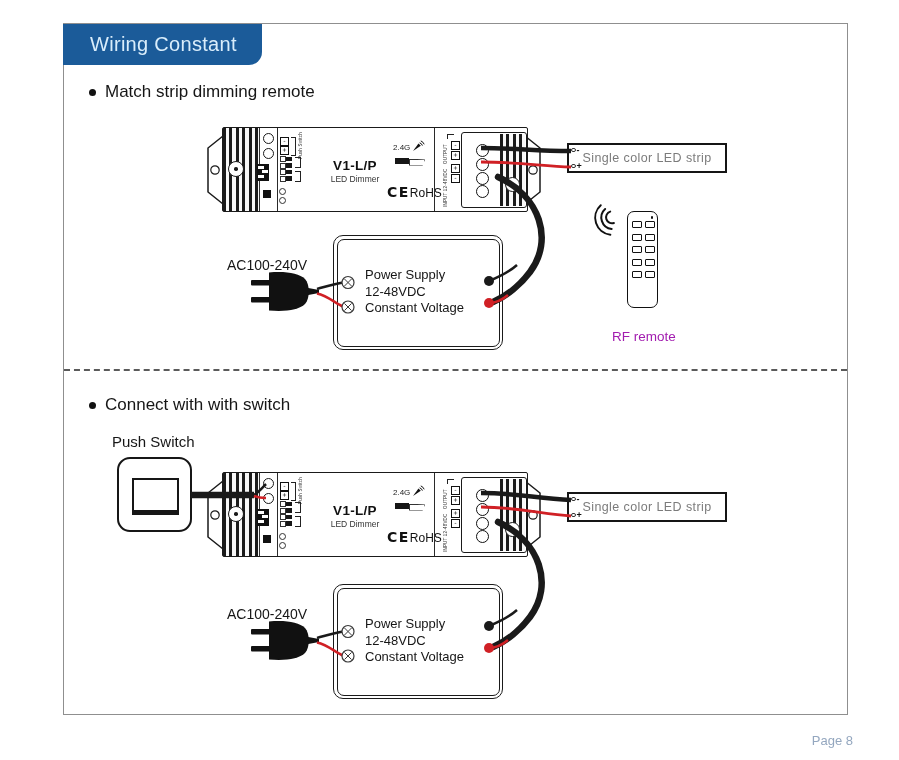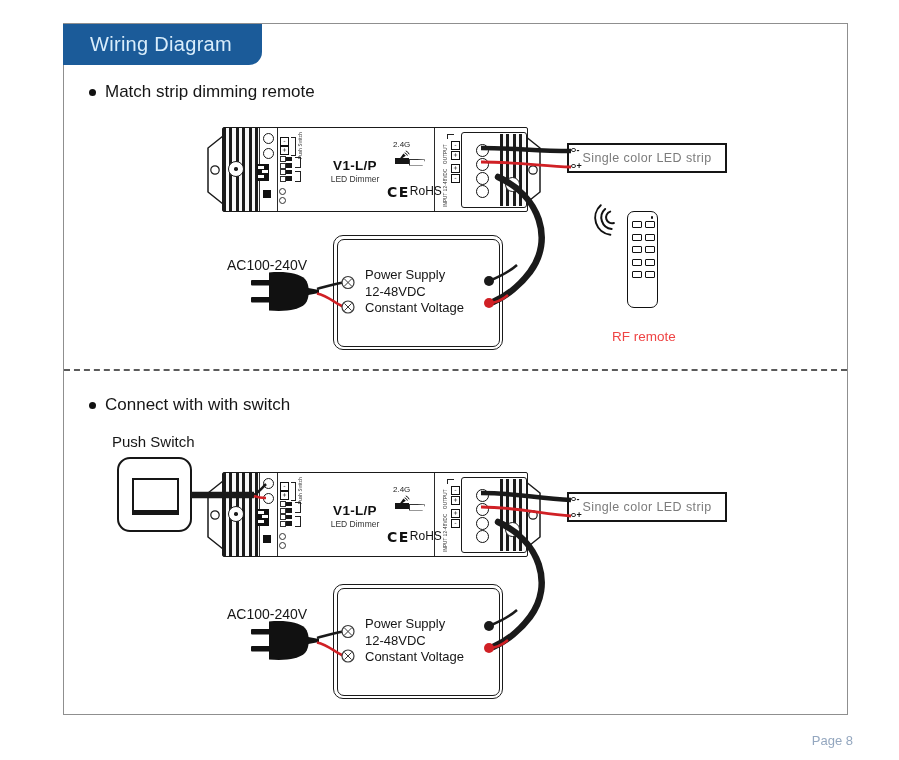"Wiring Diagram" span { text: Diagram -> Constant }
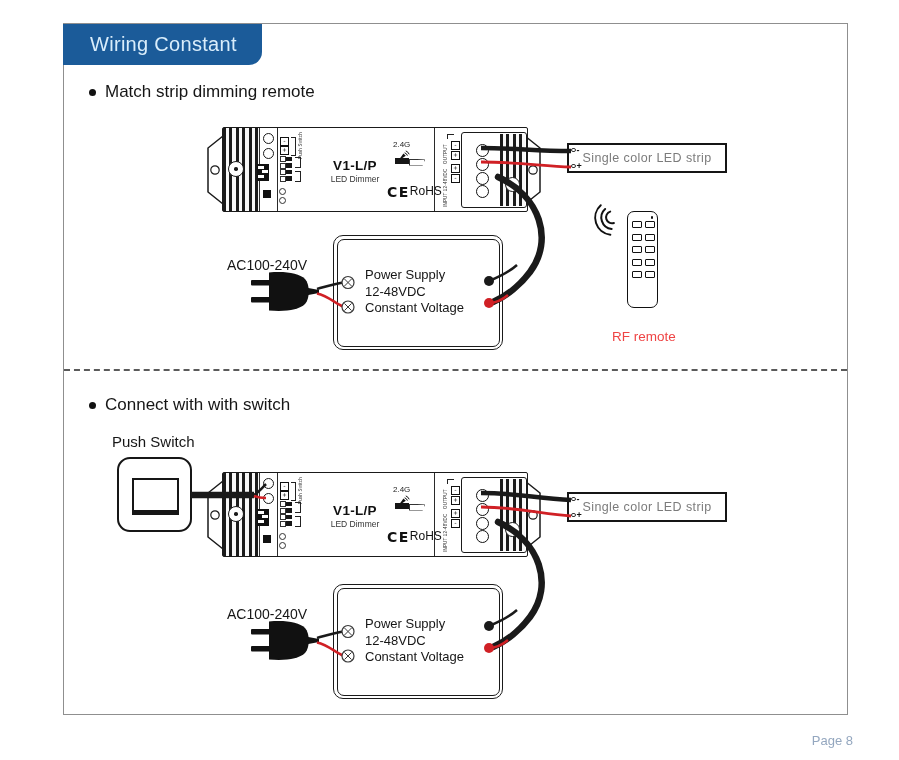"2.4G" .rf24 { flex-direction: column -> none }
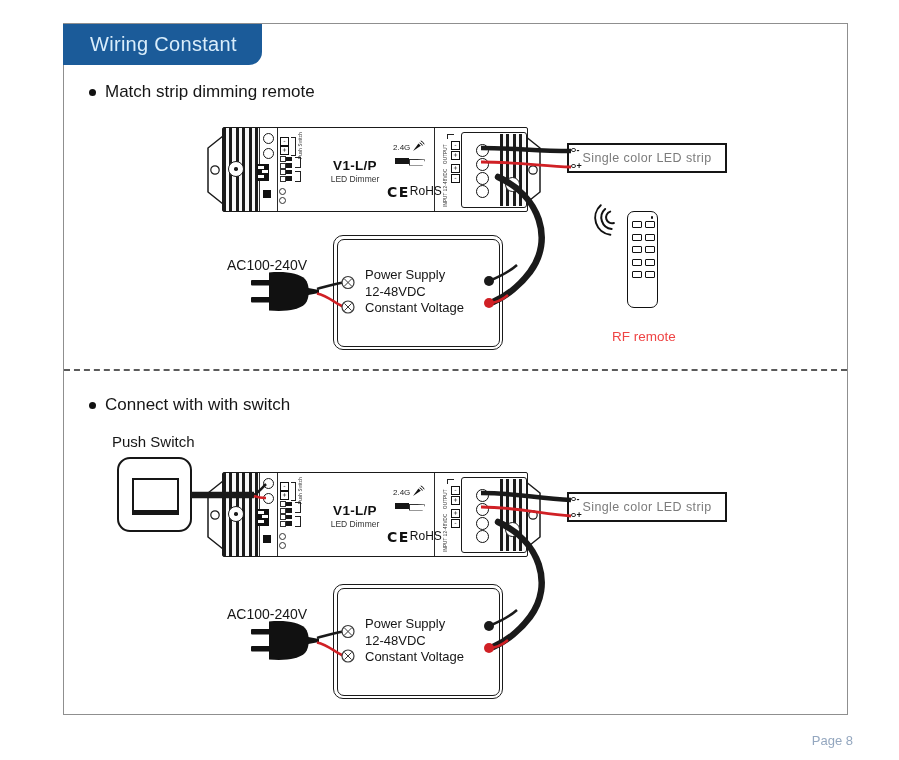"CE" .cert { align-items: flex-start -> flex-end }
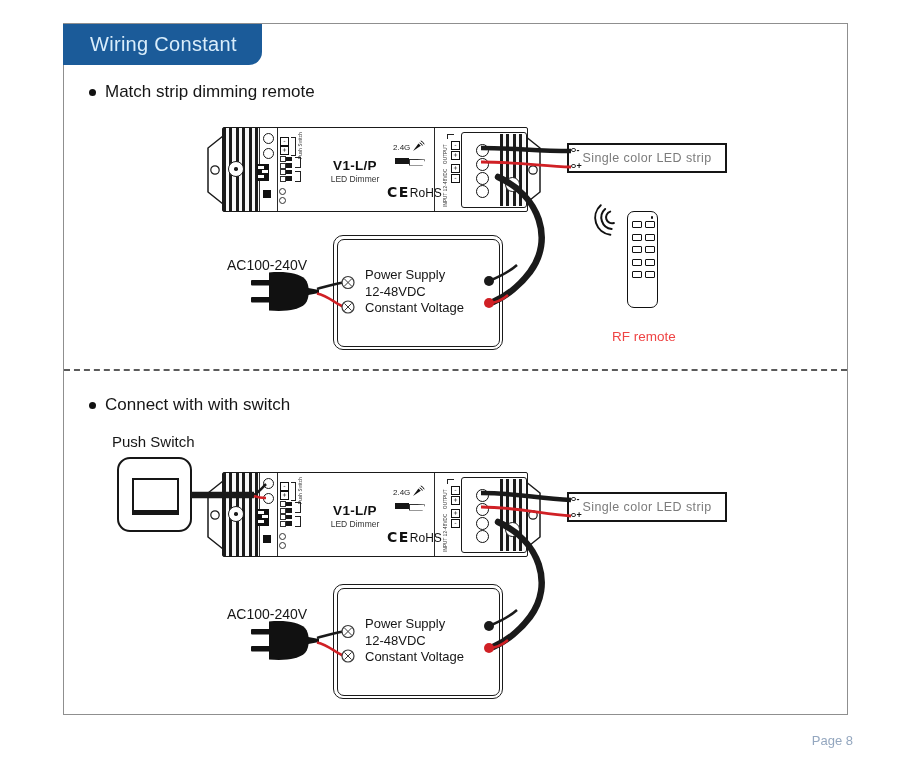"RF remote" .remote-label { color: #ef4444 -> #a21caf }
